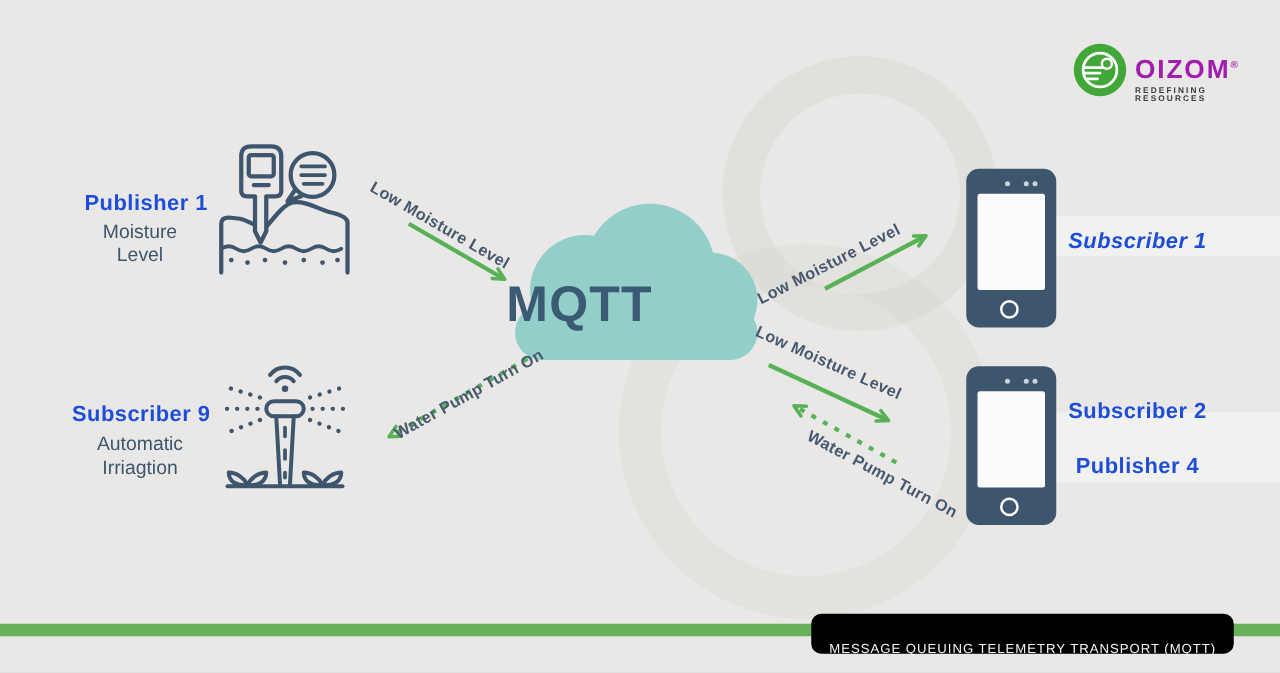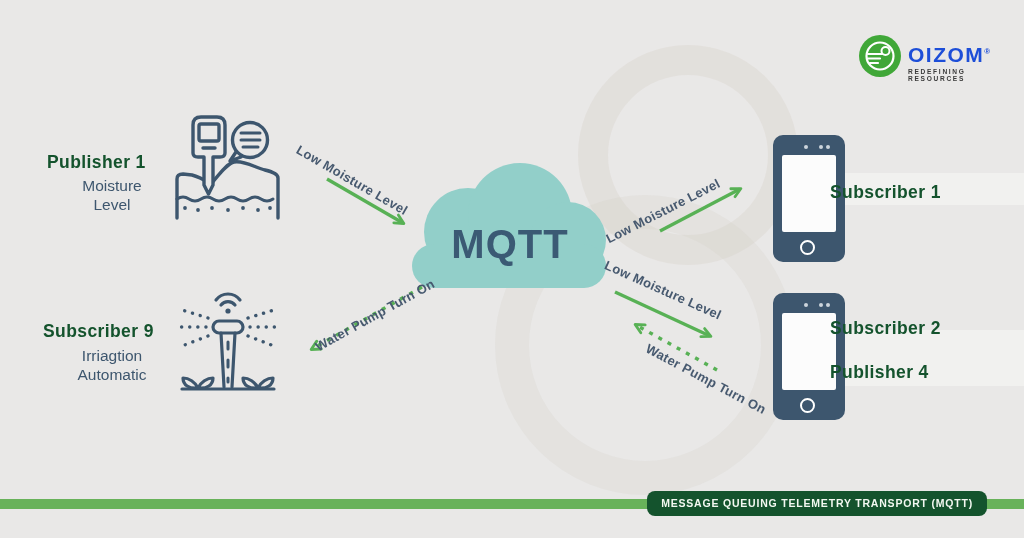"OIZOM®" .logo-name { color: #1d4ed8 -> #a21caf }
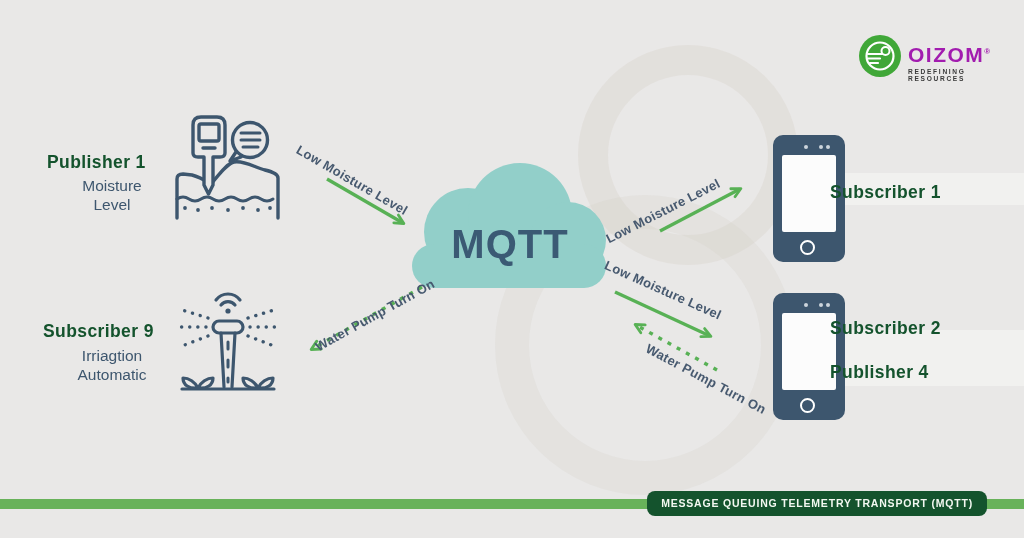"Publisher 1" .node-title { color: #14532d -> #1d4ed8; text-align: left -> center }
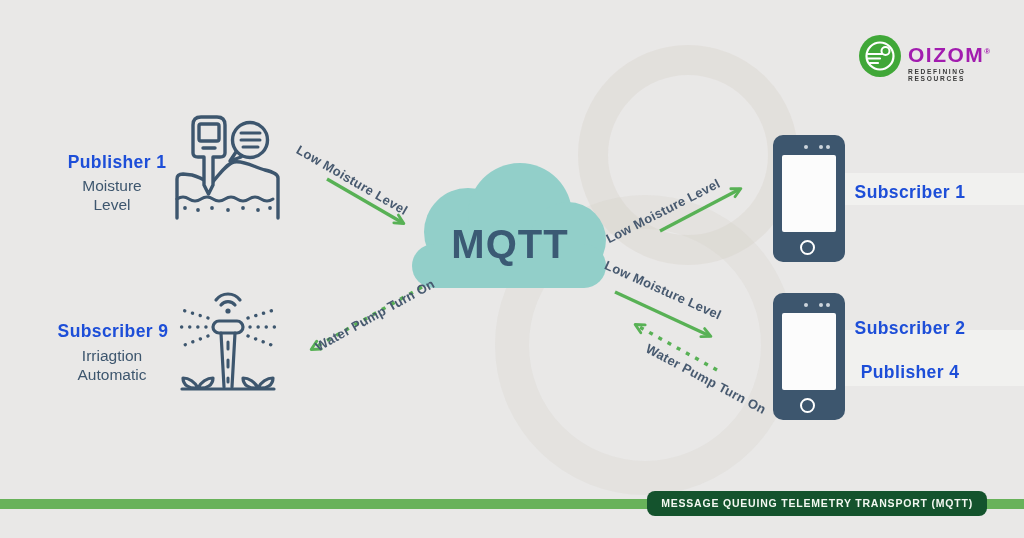"Subscriber 1" .t-sub1 { font-style: none -> italic }
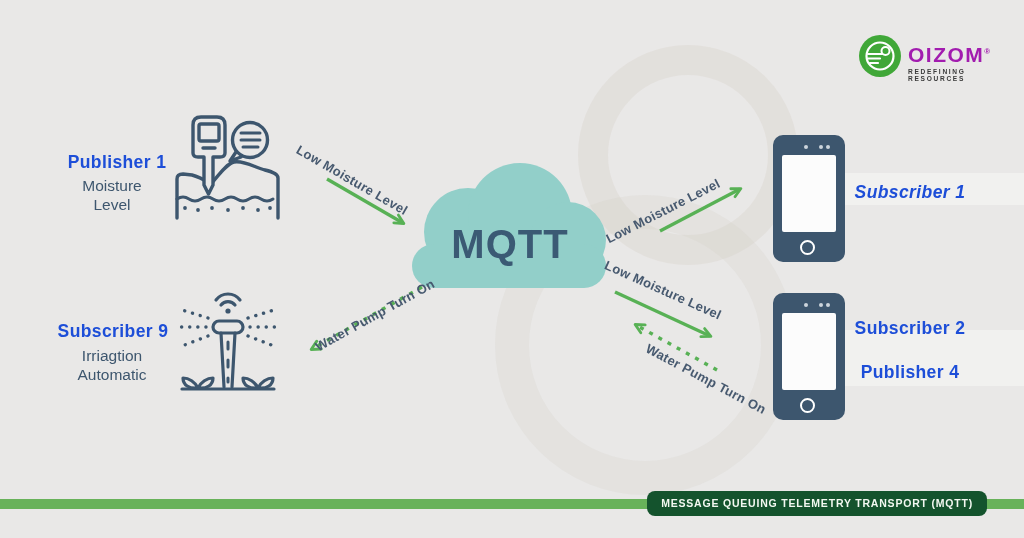"MQTT" .cloud-label { text-align: center -> left }
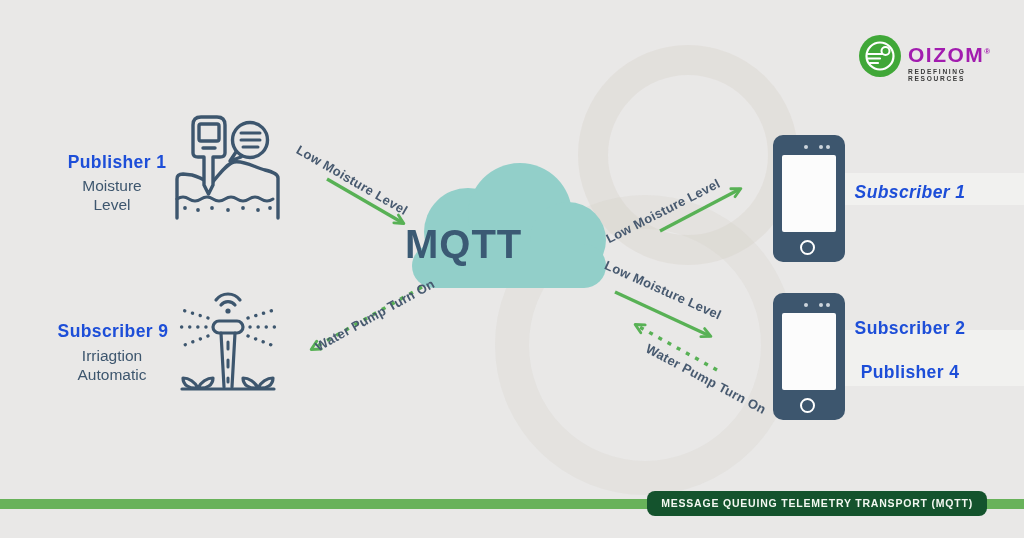"Irriagtion" div { order: before "Automatic" -> after "Automatic" }
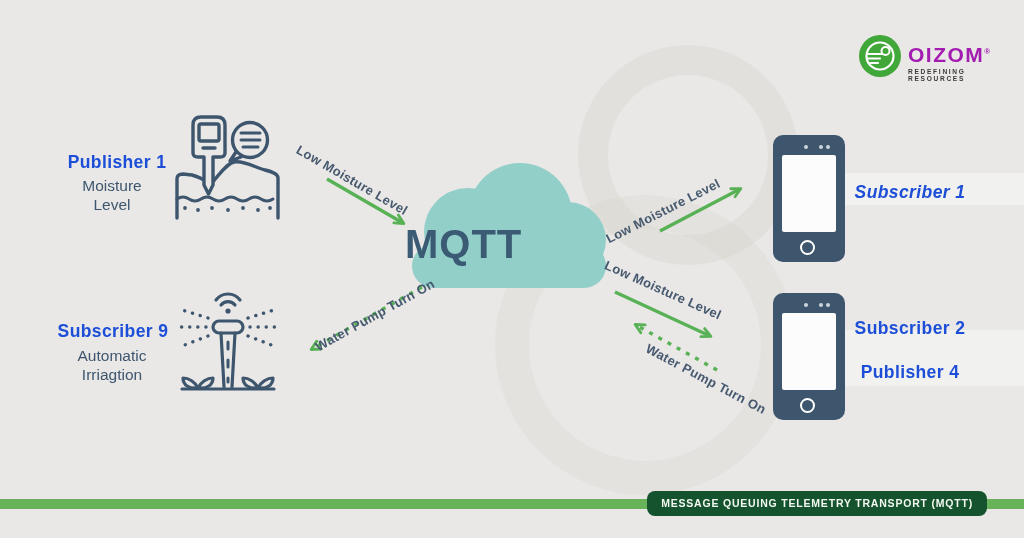"MESSAGE QUEUING TELEMETRY TRANSPORT" .footer-badge { background: #14532d -> #000000; font-weight: 700 -> 400; padding: 0 14px -> 16px 14px }
